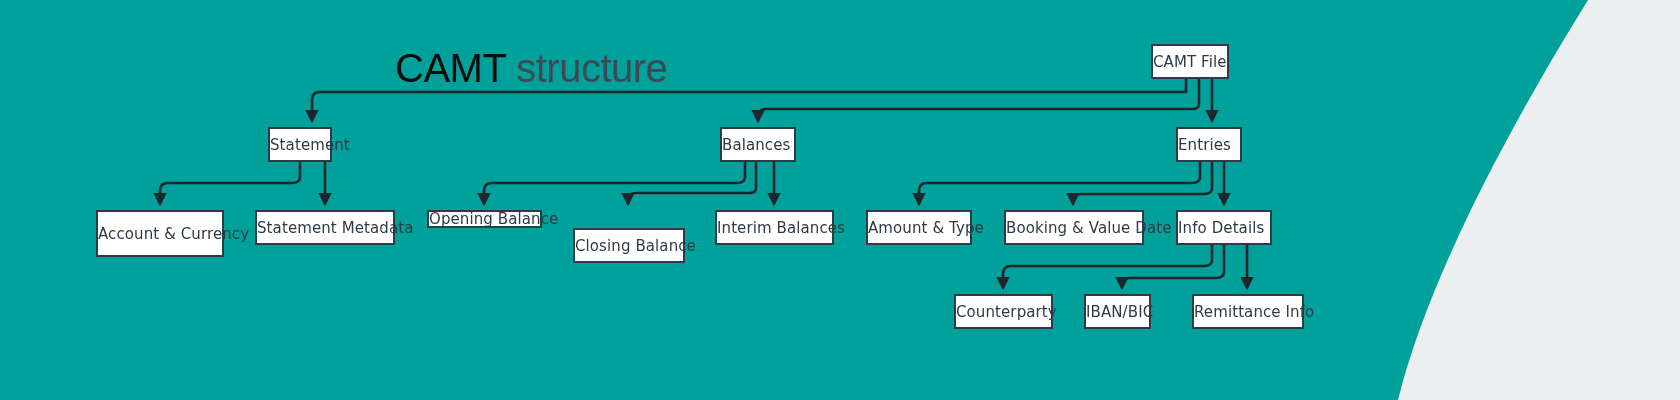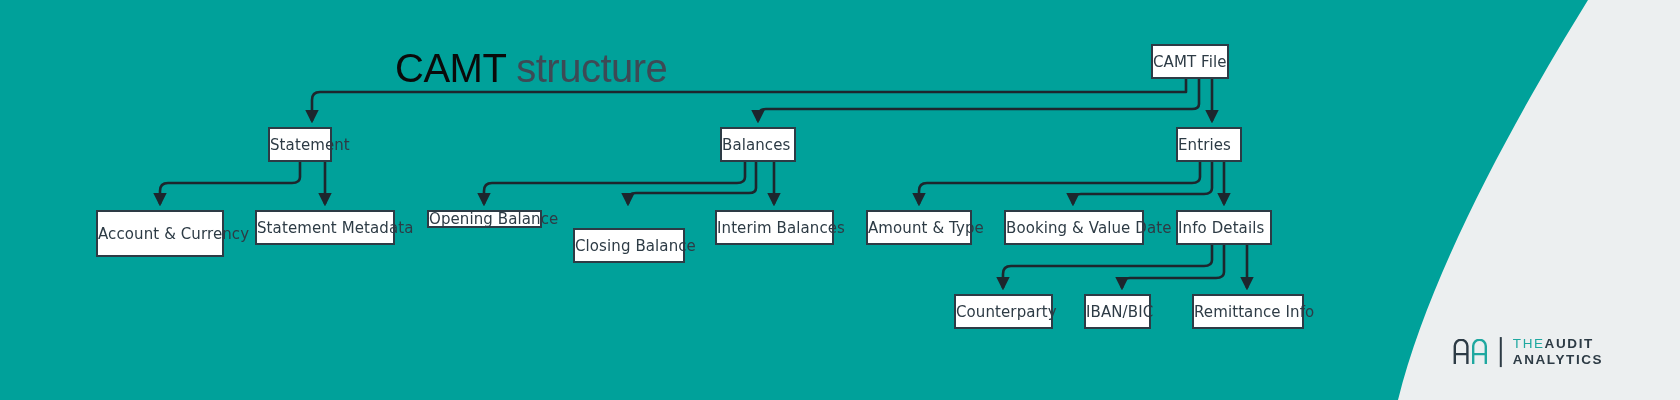"THEAUDIT" div { html: <div> <svg> <path></path> <line></line> <path></path> <line></line> </svg> <div></div> <div> <div> <span>THE</span><span>AUDIT</span> </div> <div> <span>ANALYTICS</span> </div> </div> </div> -> none }
